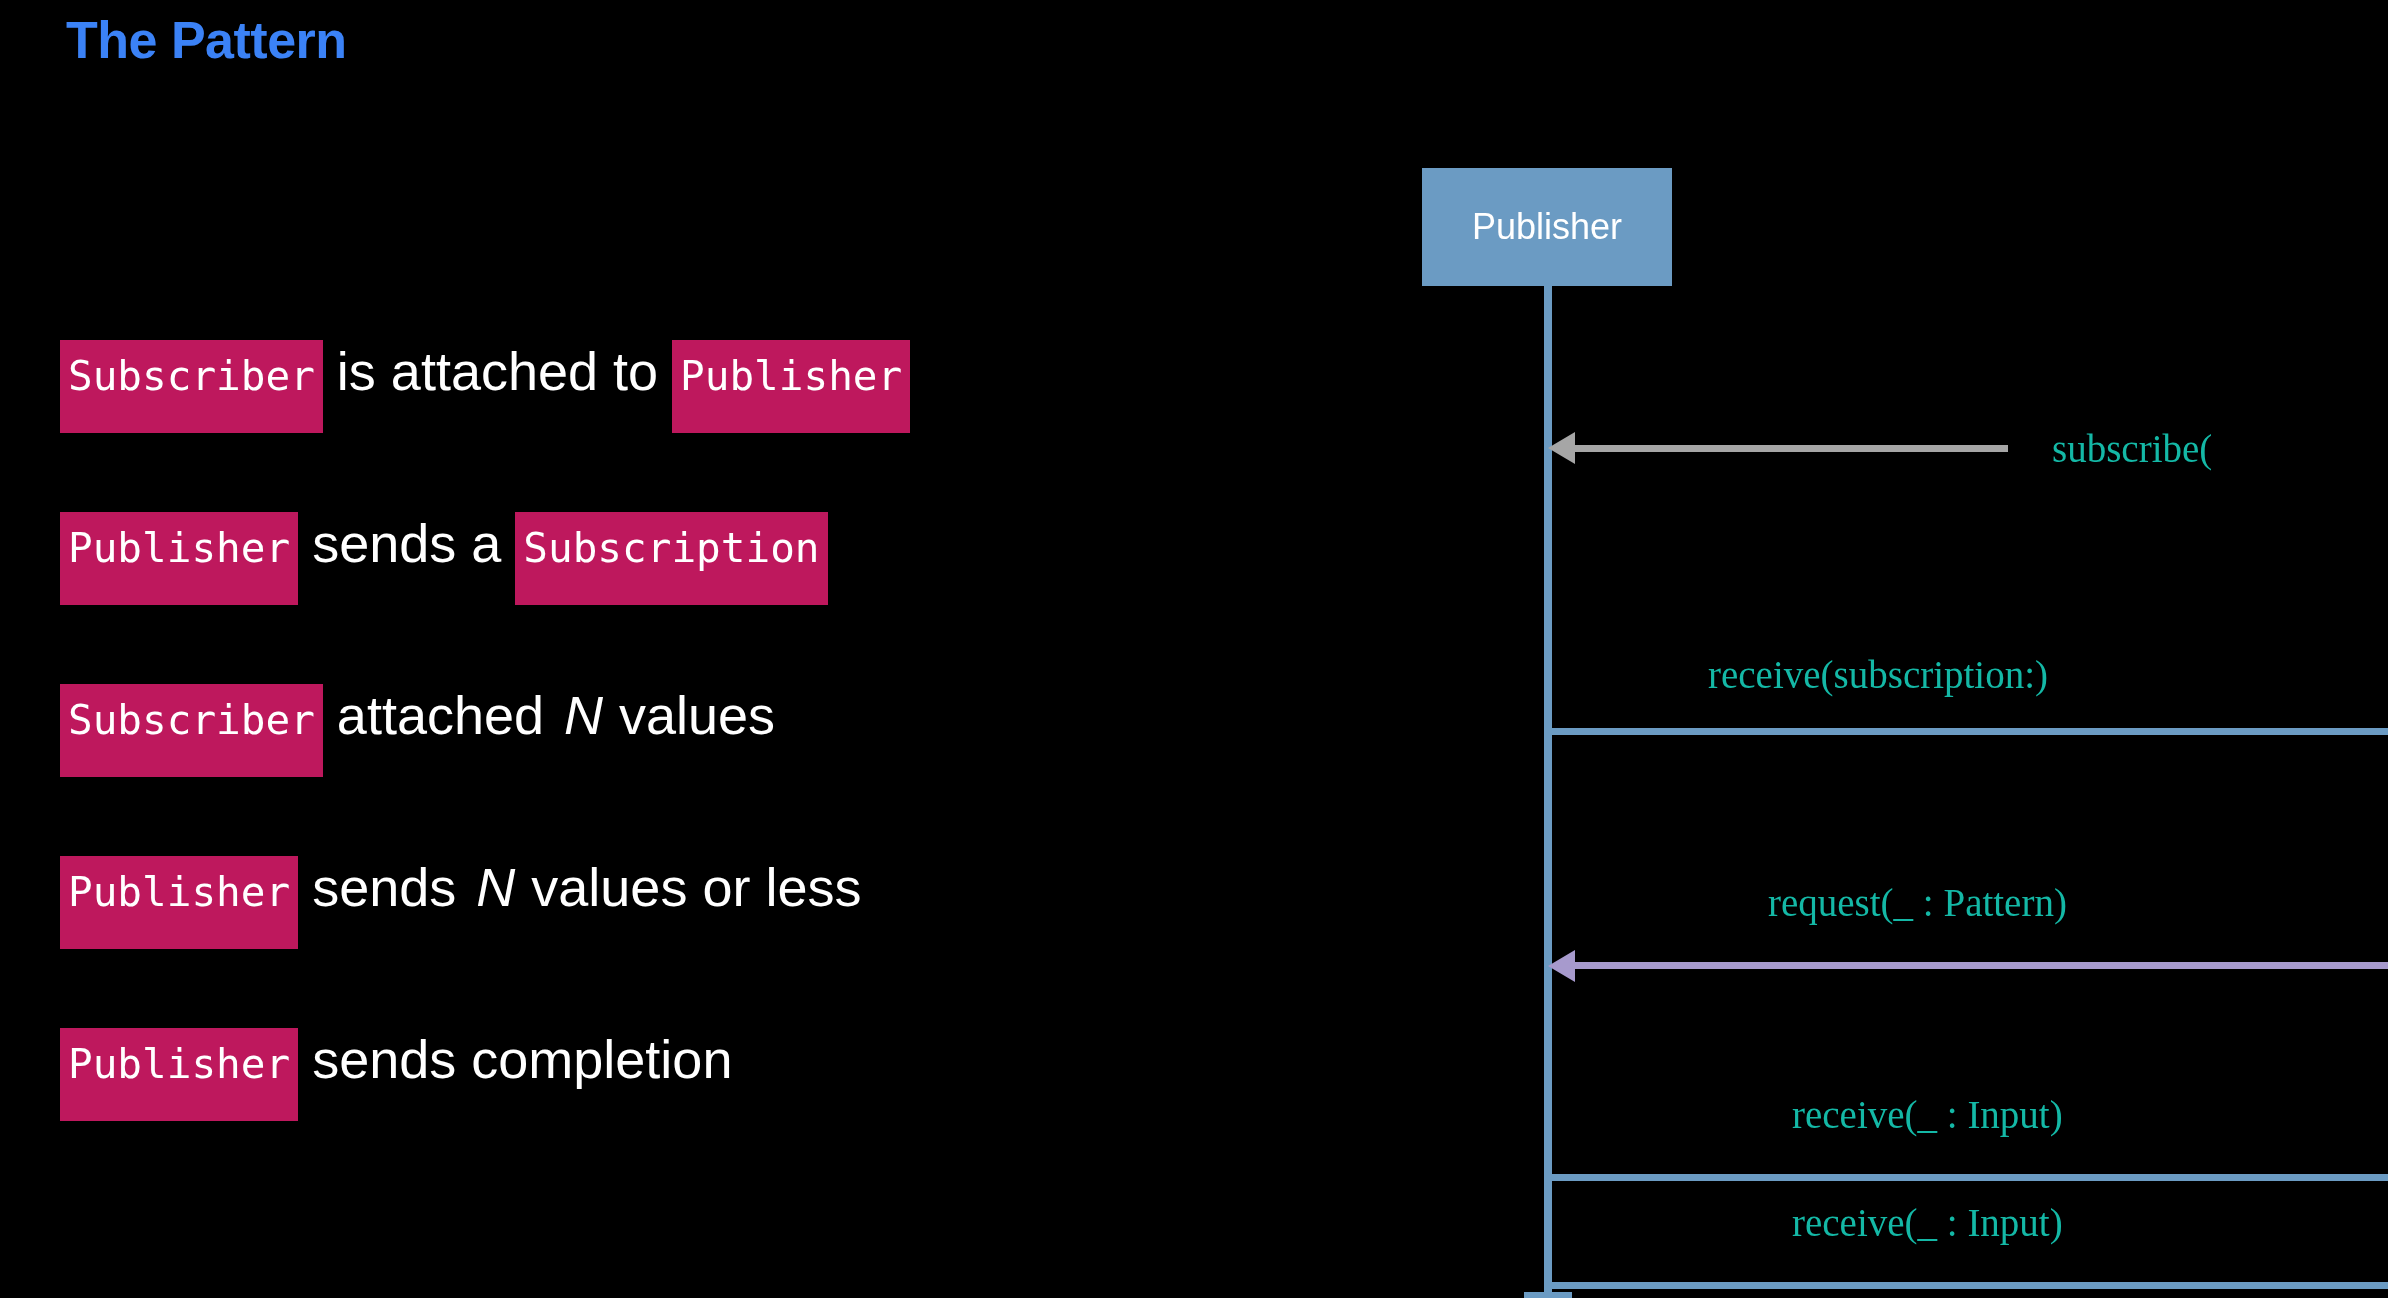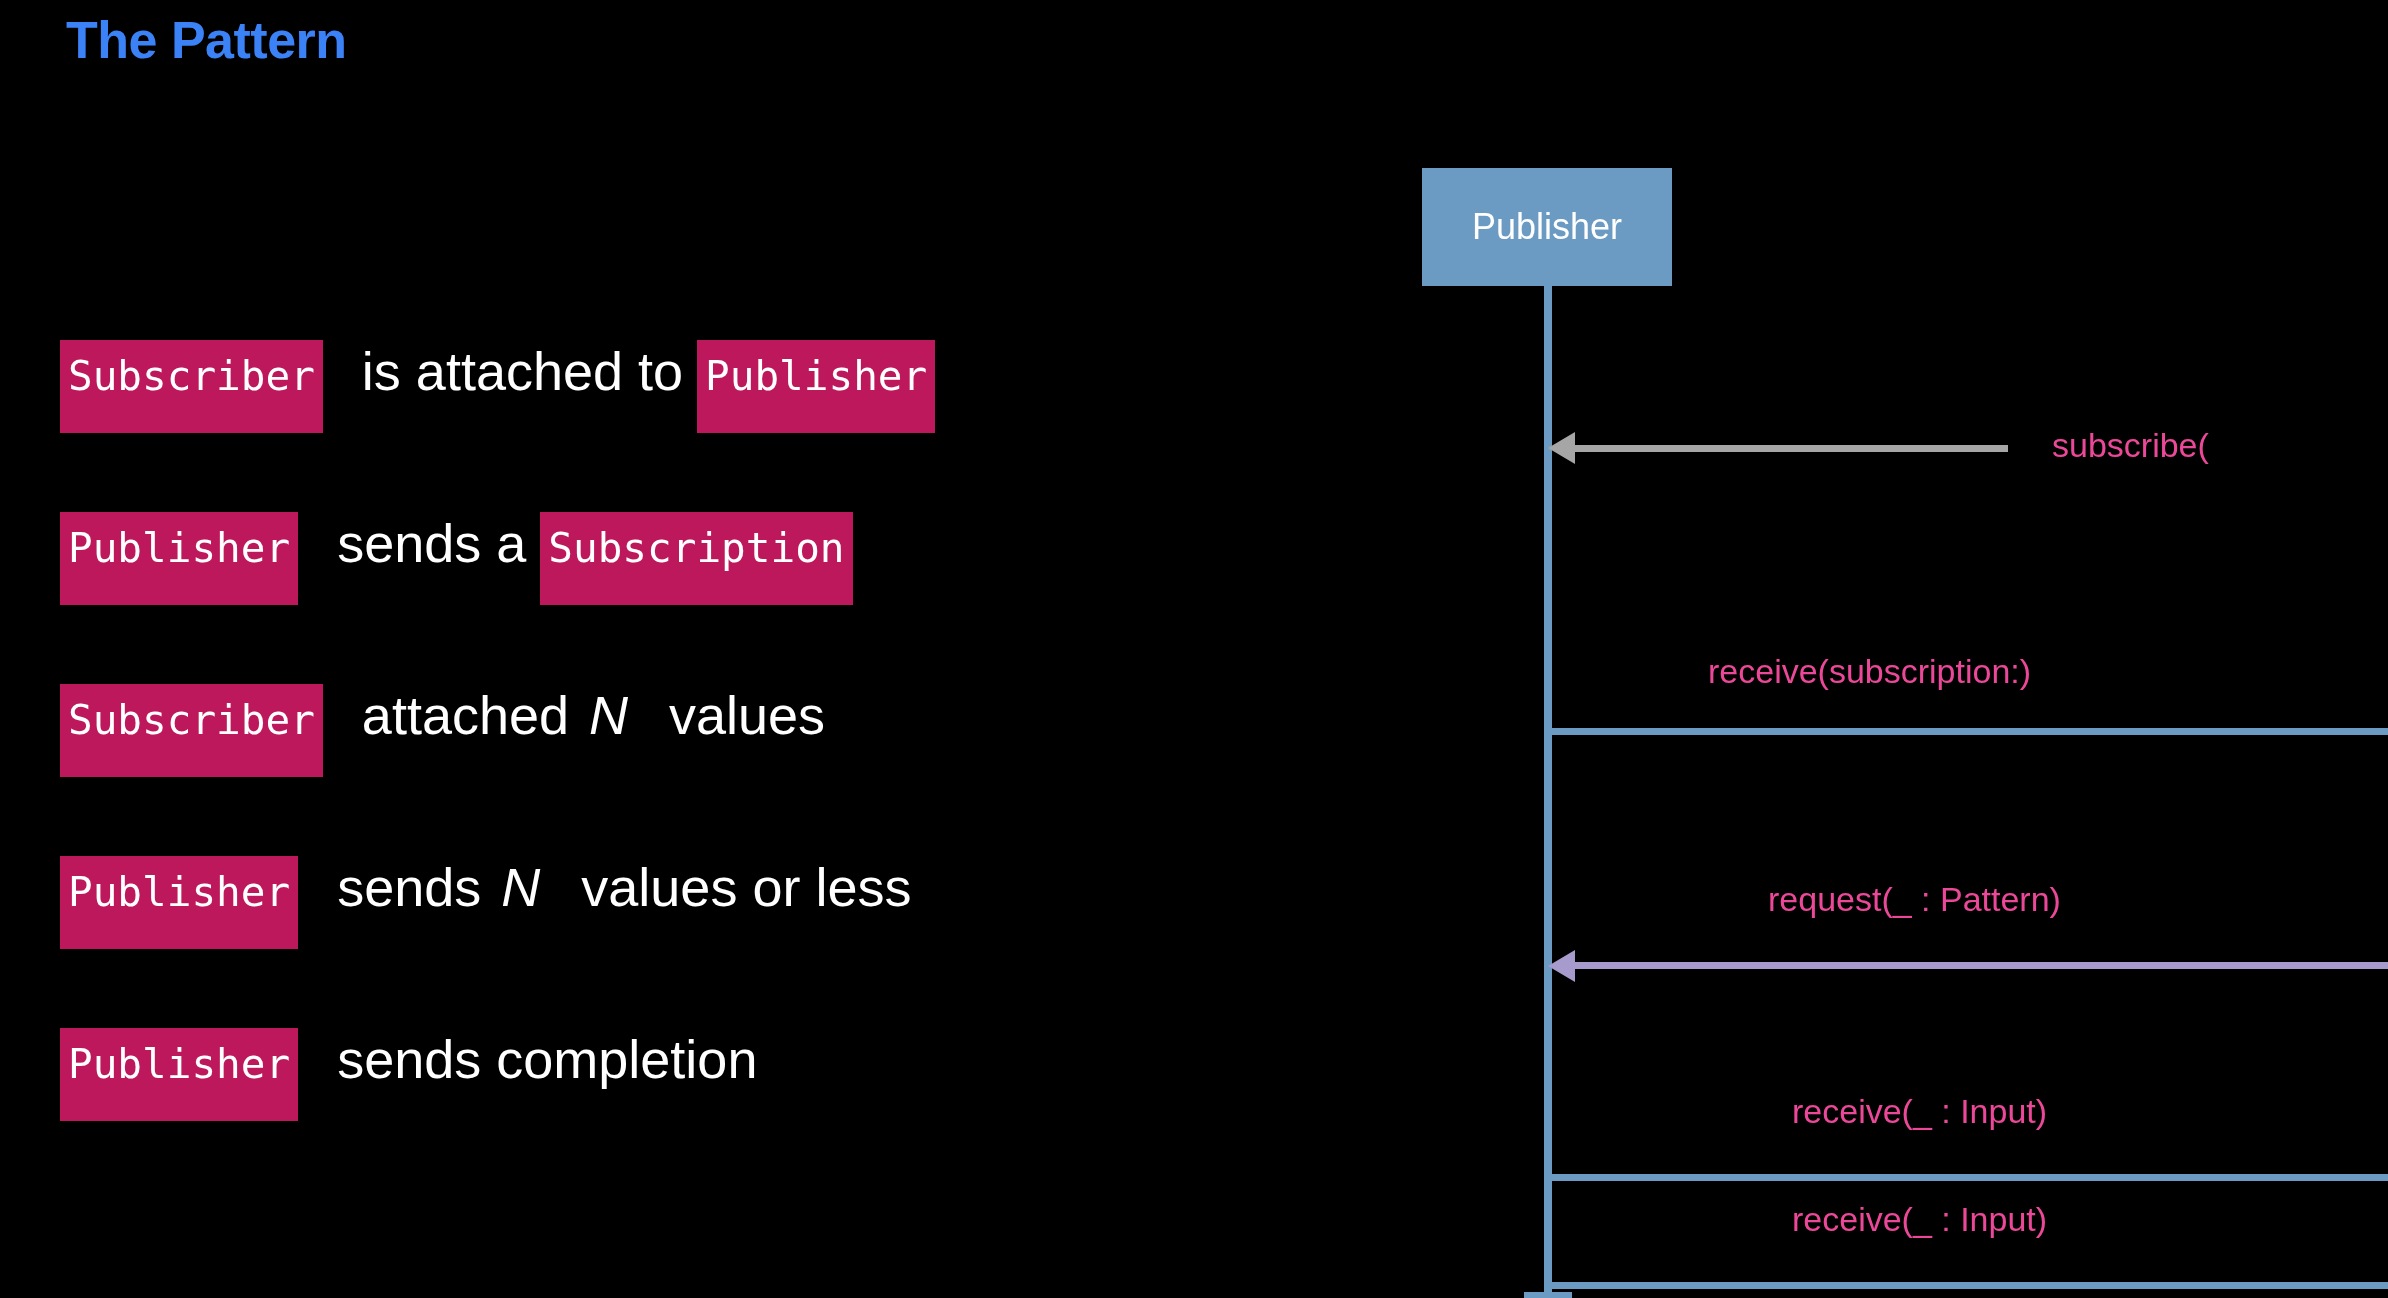"is attached to" .plain { margin-left: 25px -> none }
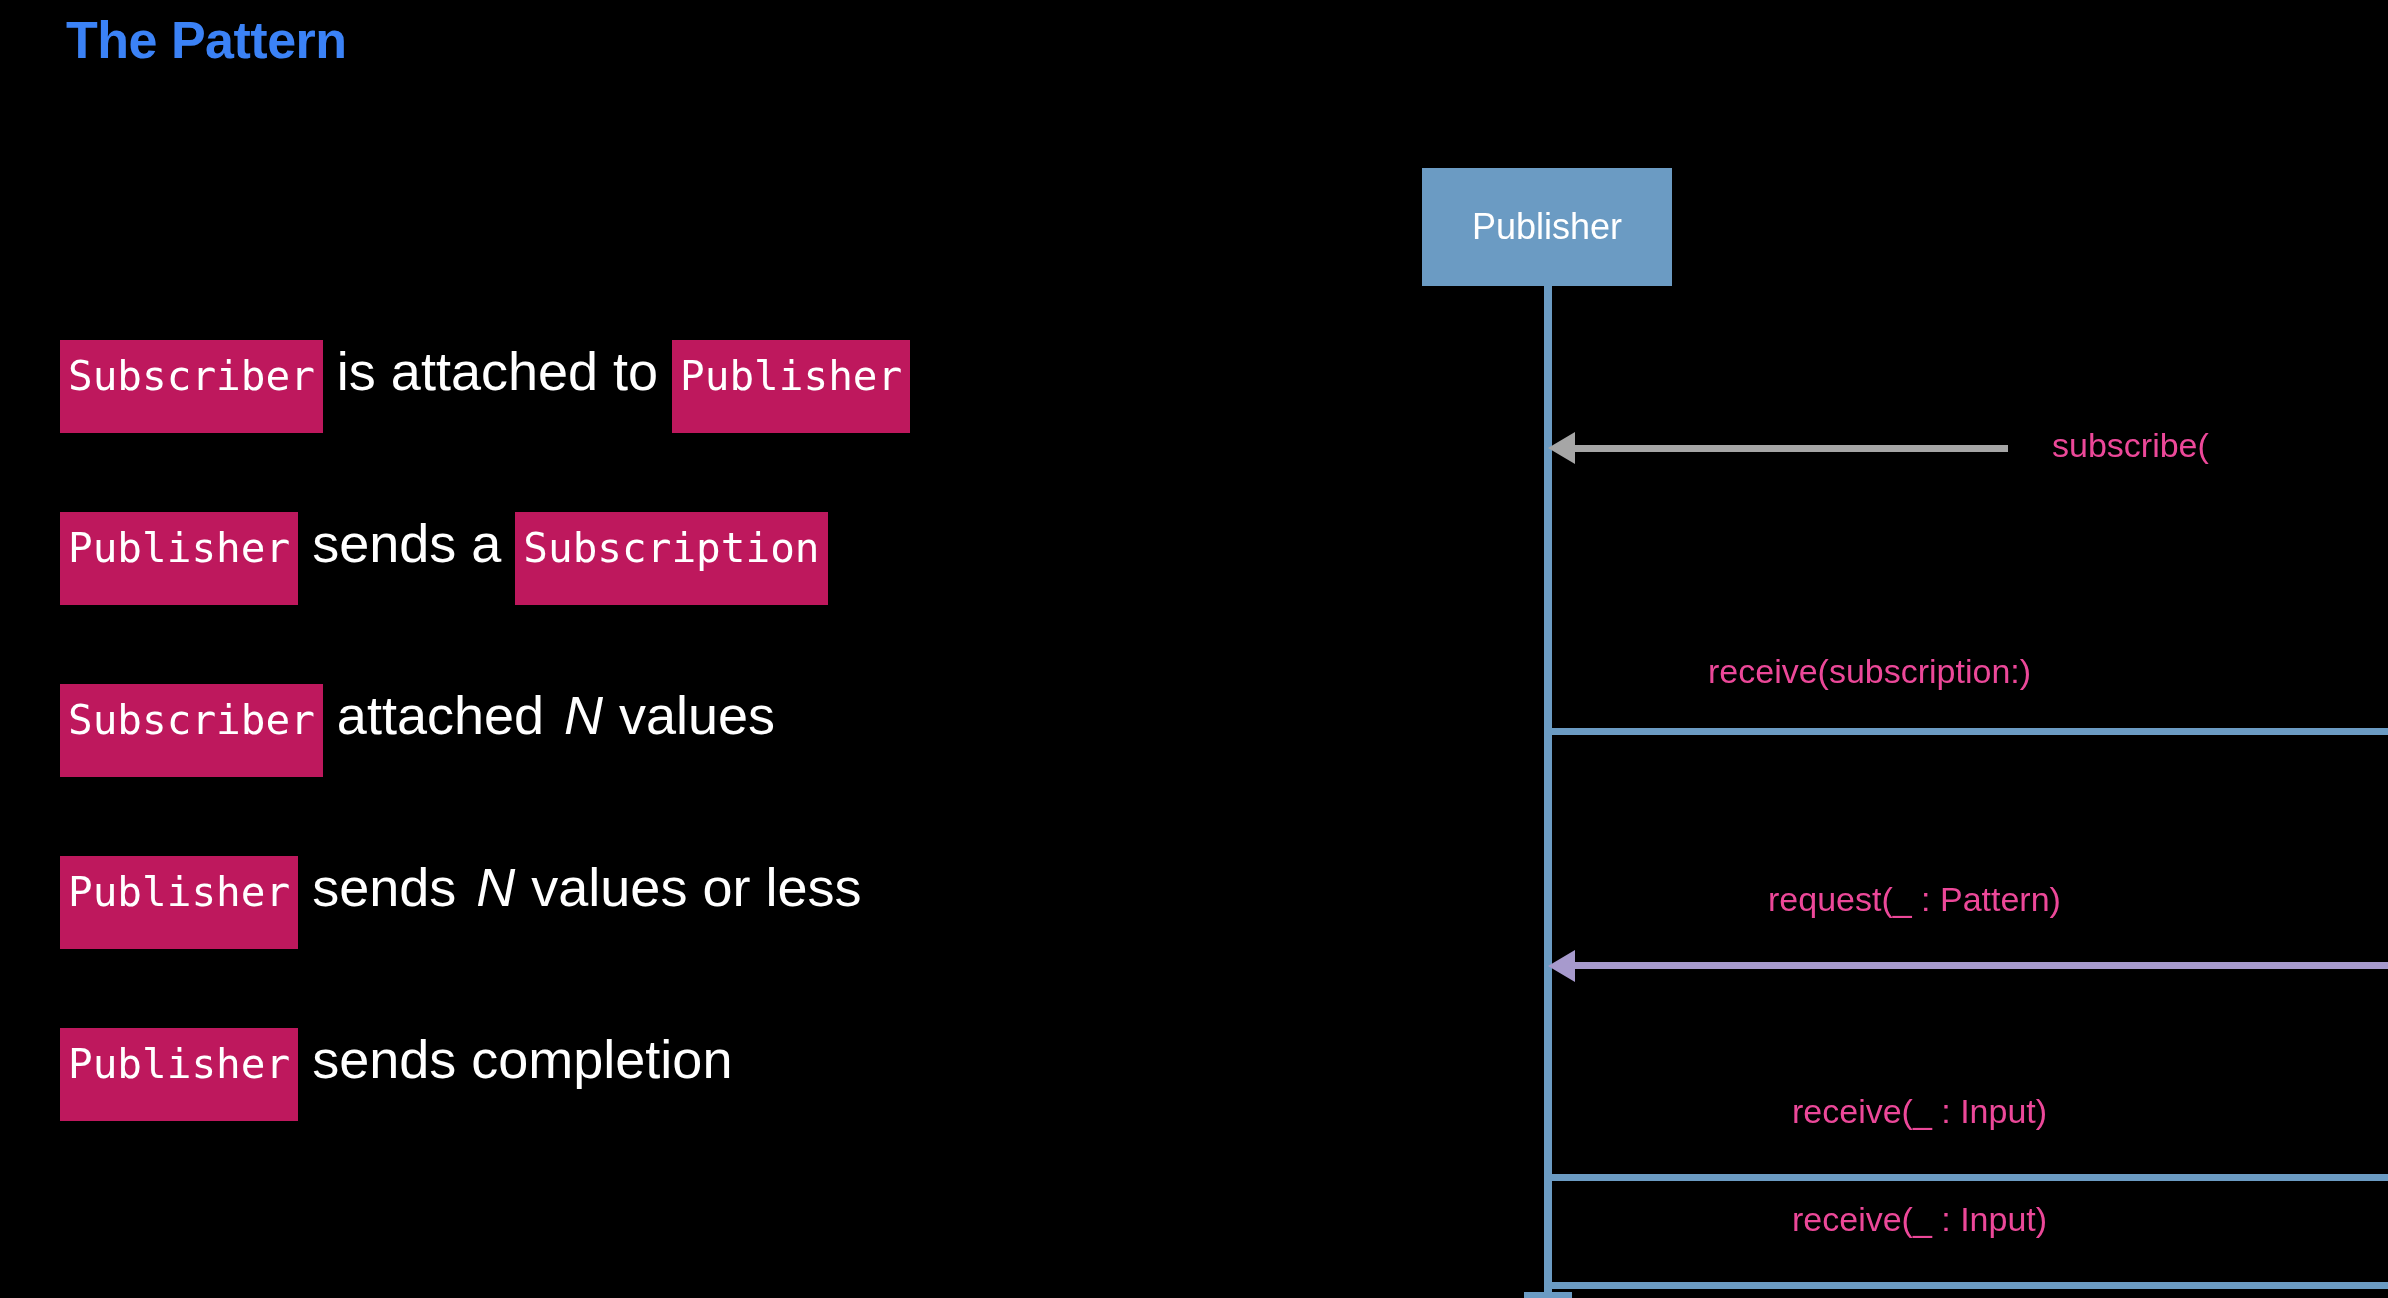"subscribe(" .msg-label { color: #ec4899 -> #14b8a6; font-family: Liberation Sans, sans-serif -> Liberation Serif, serif; font-size: 34px -> 39px }
